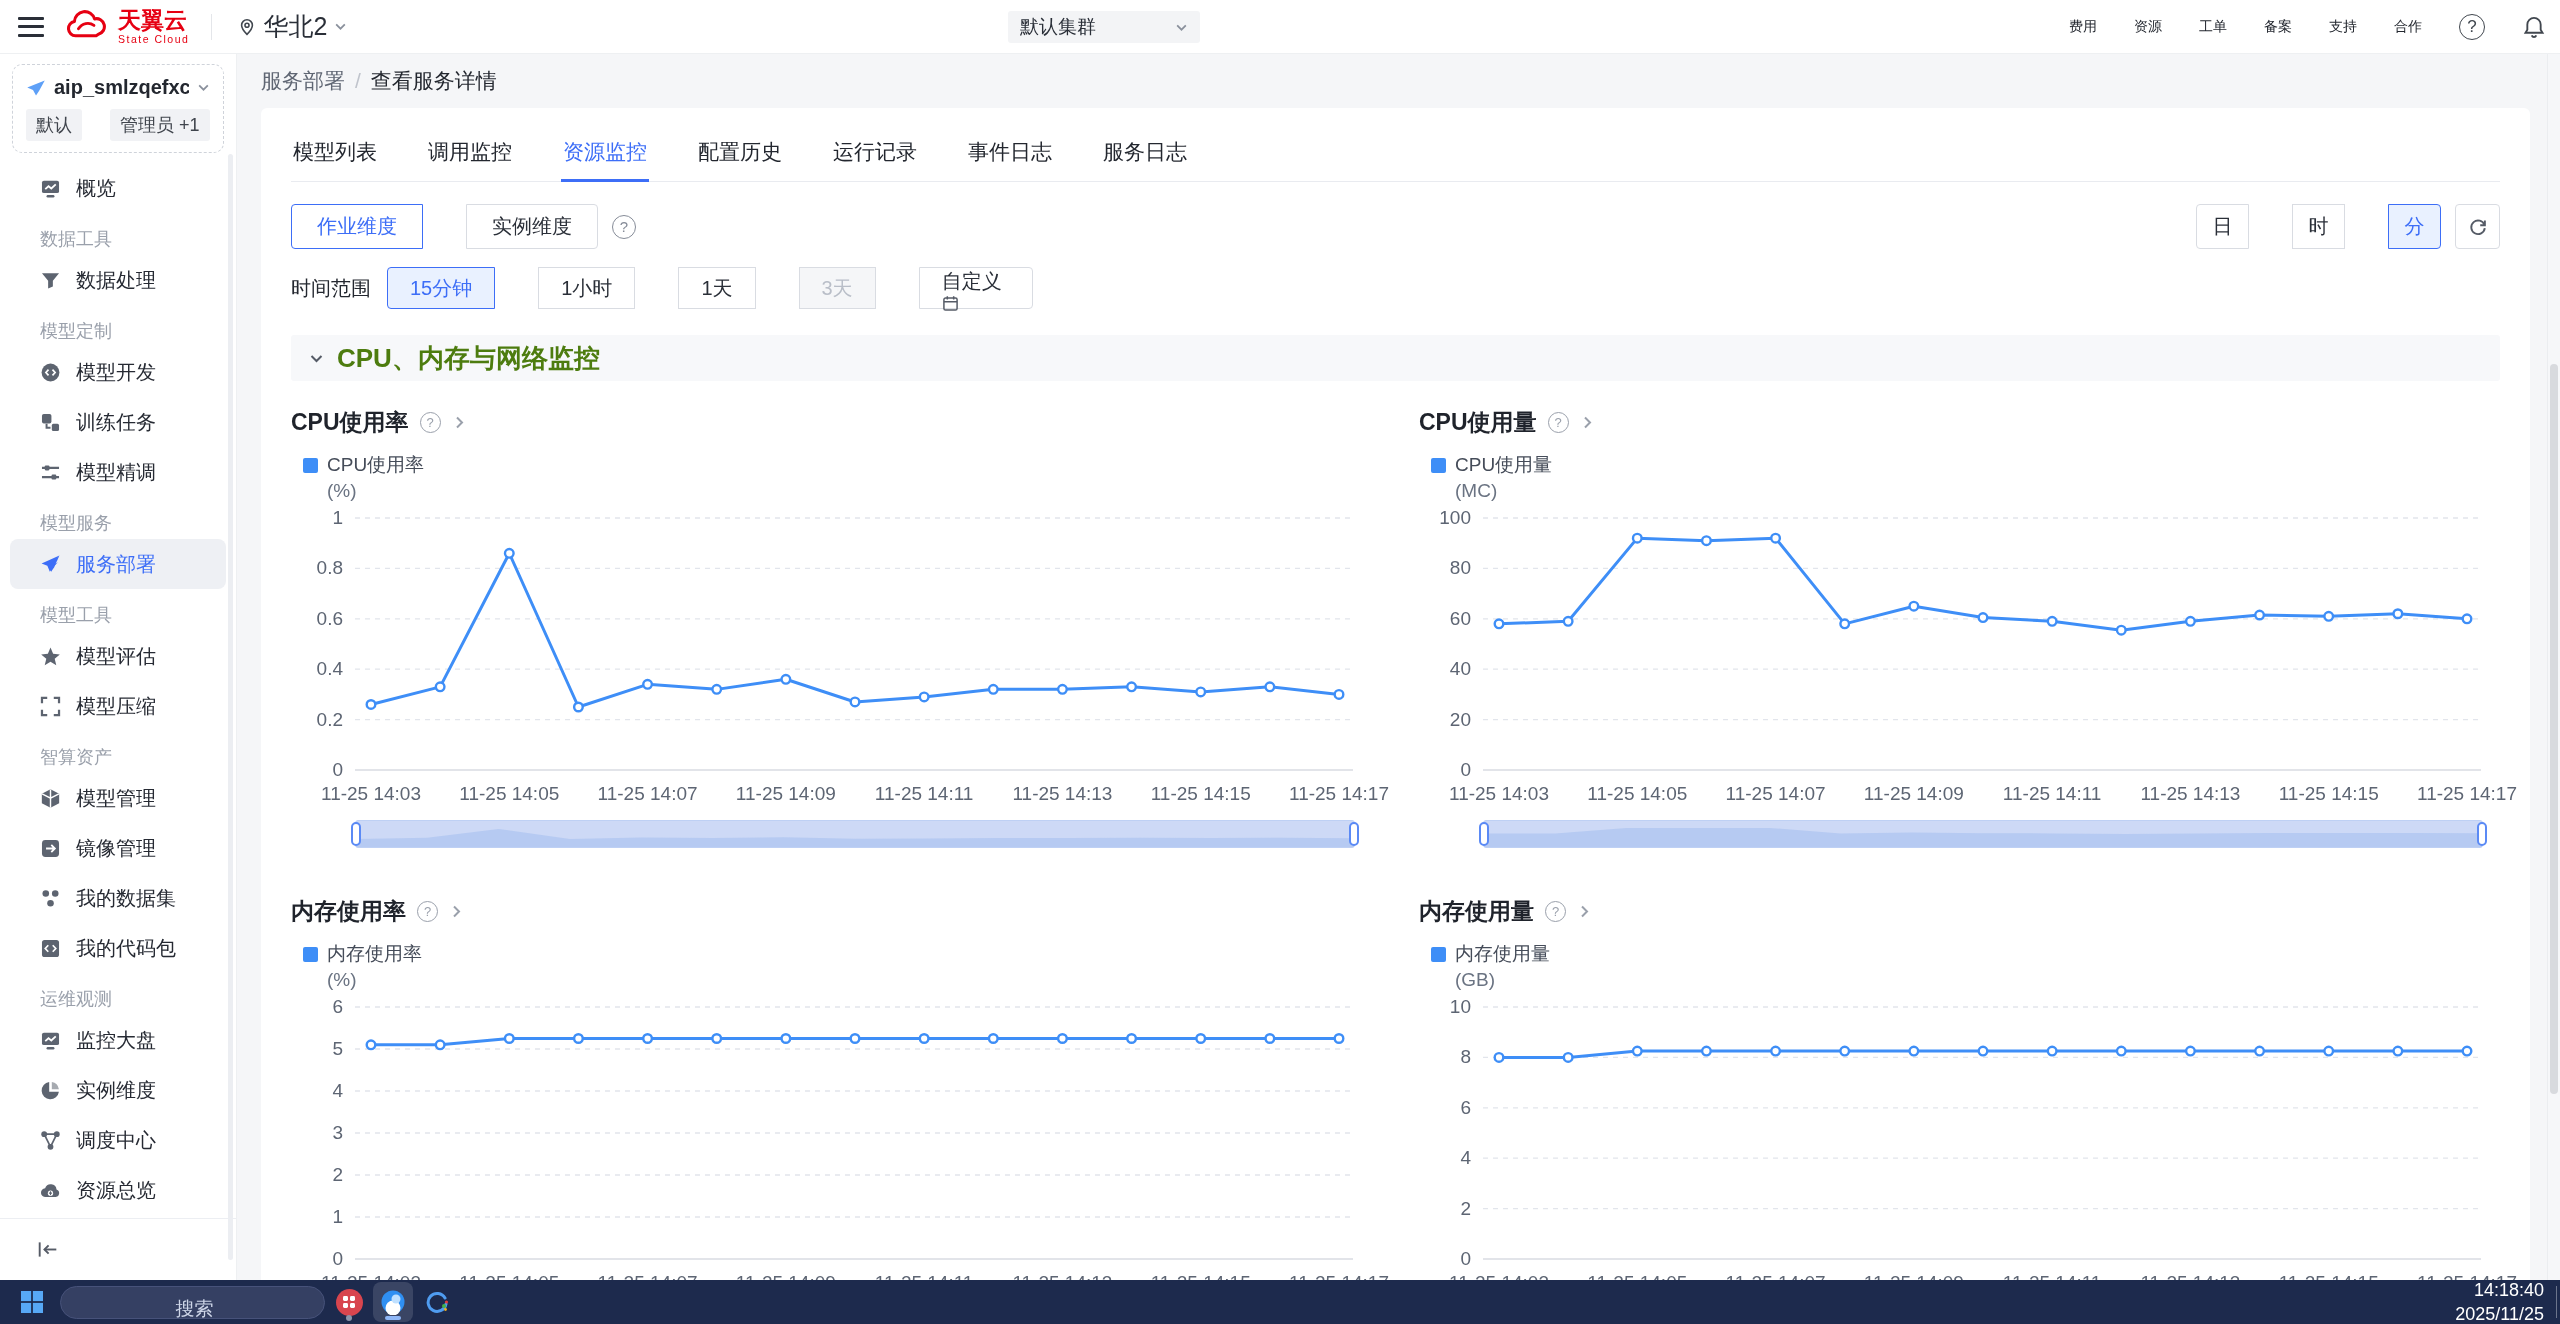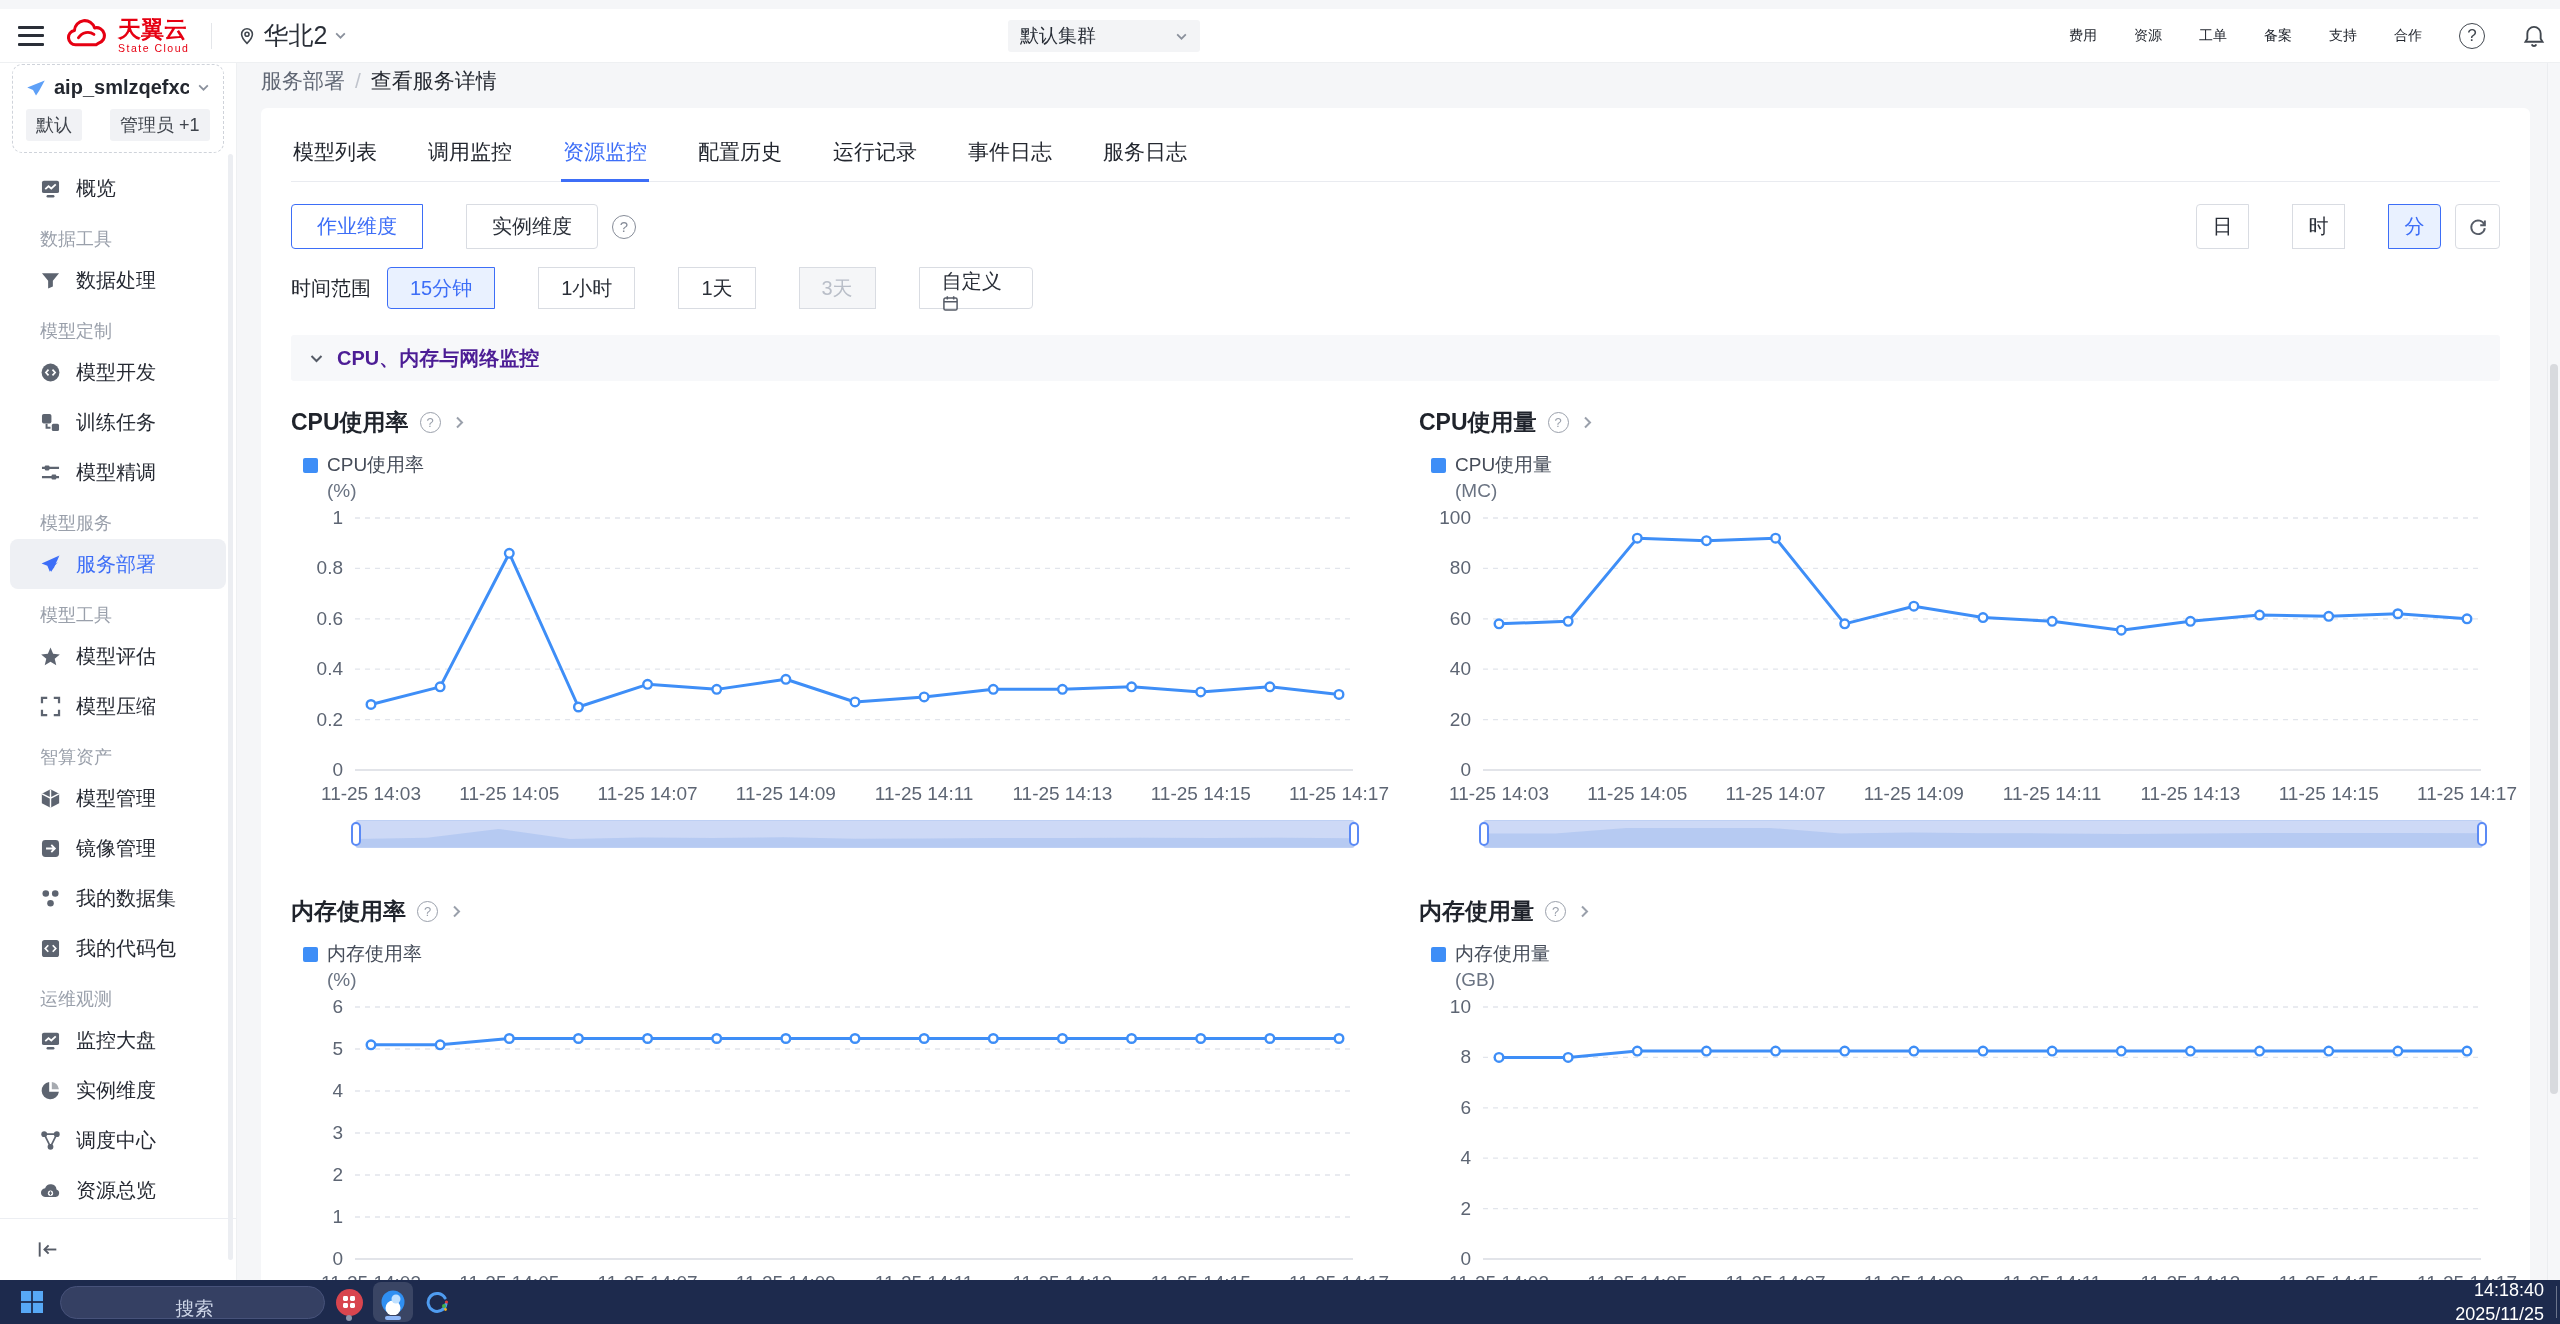"天翼云" .topbar { top: 9px -> 0 }
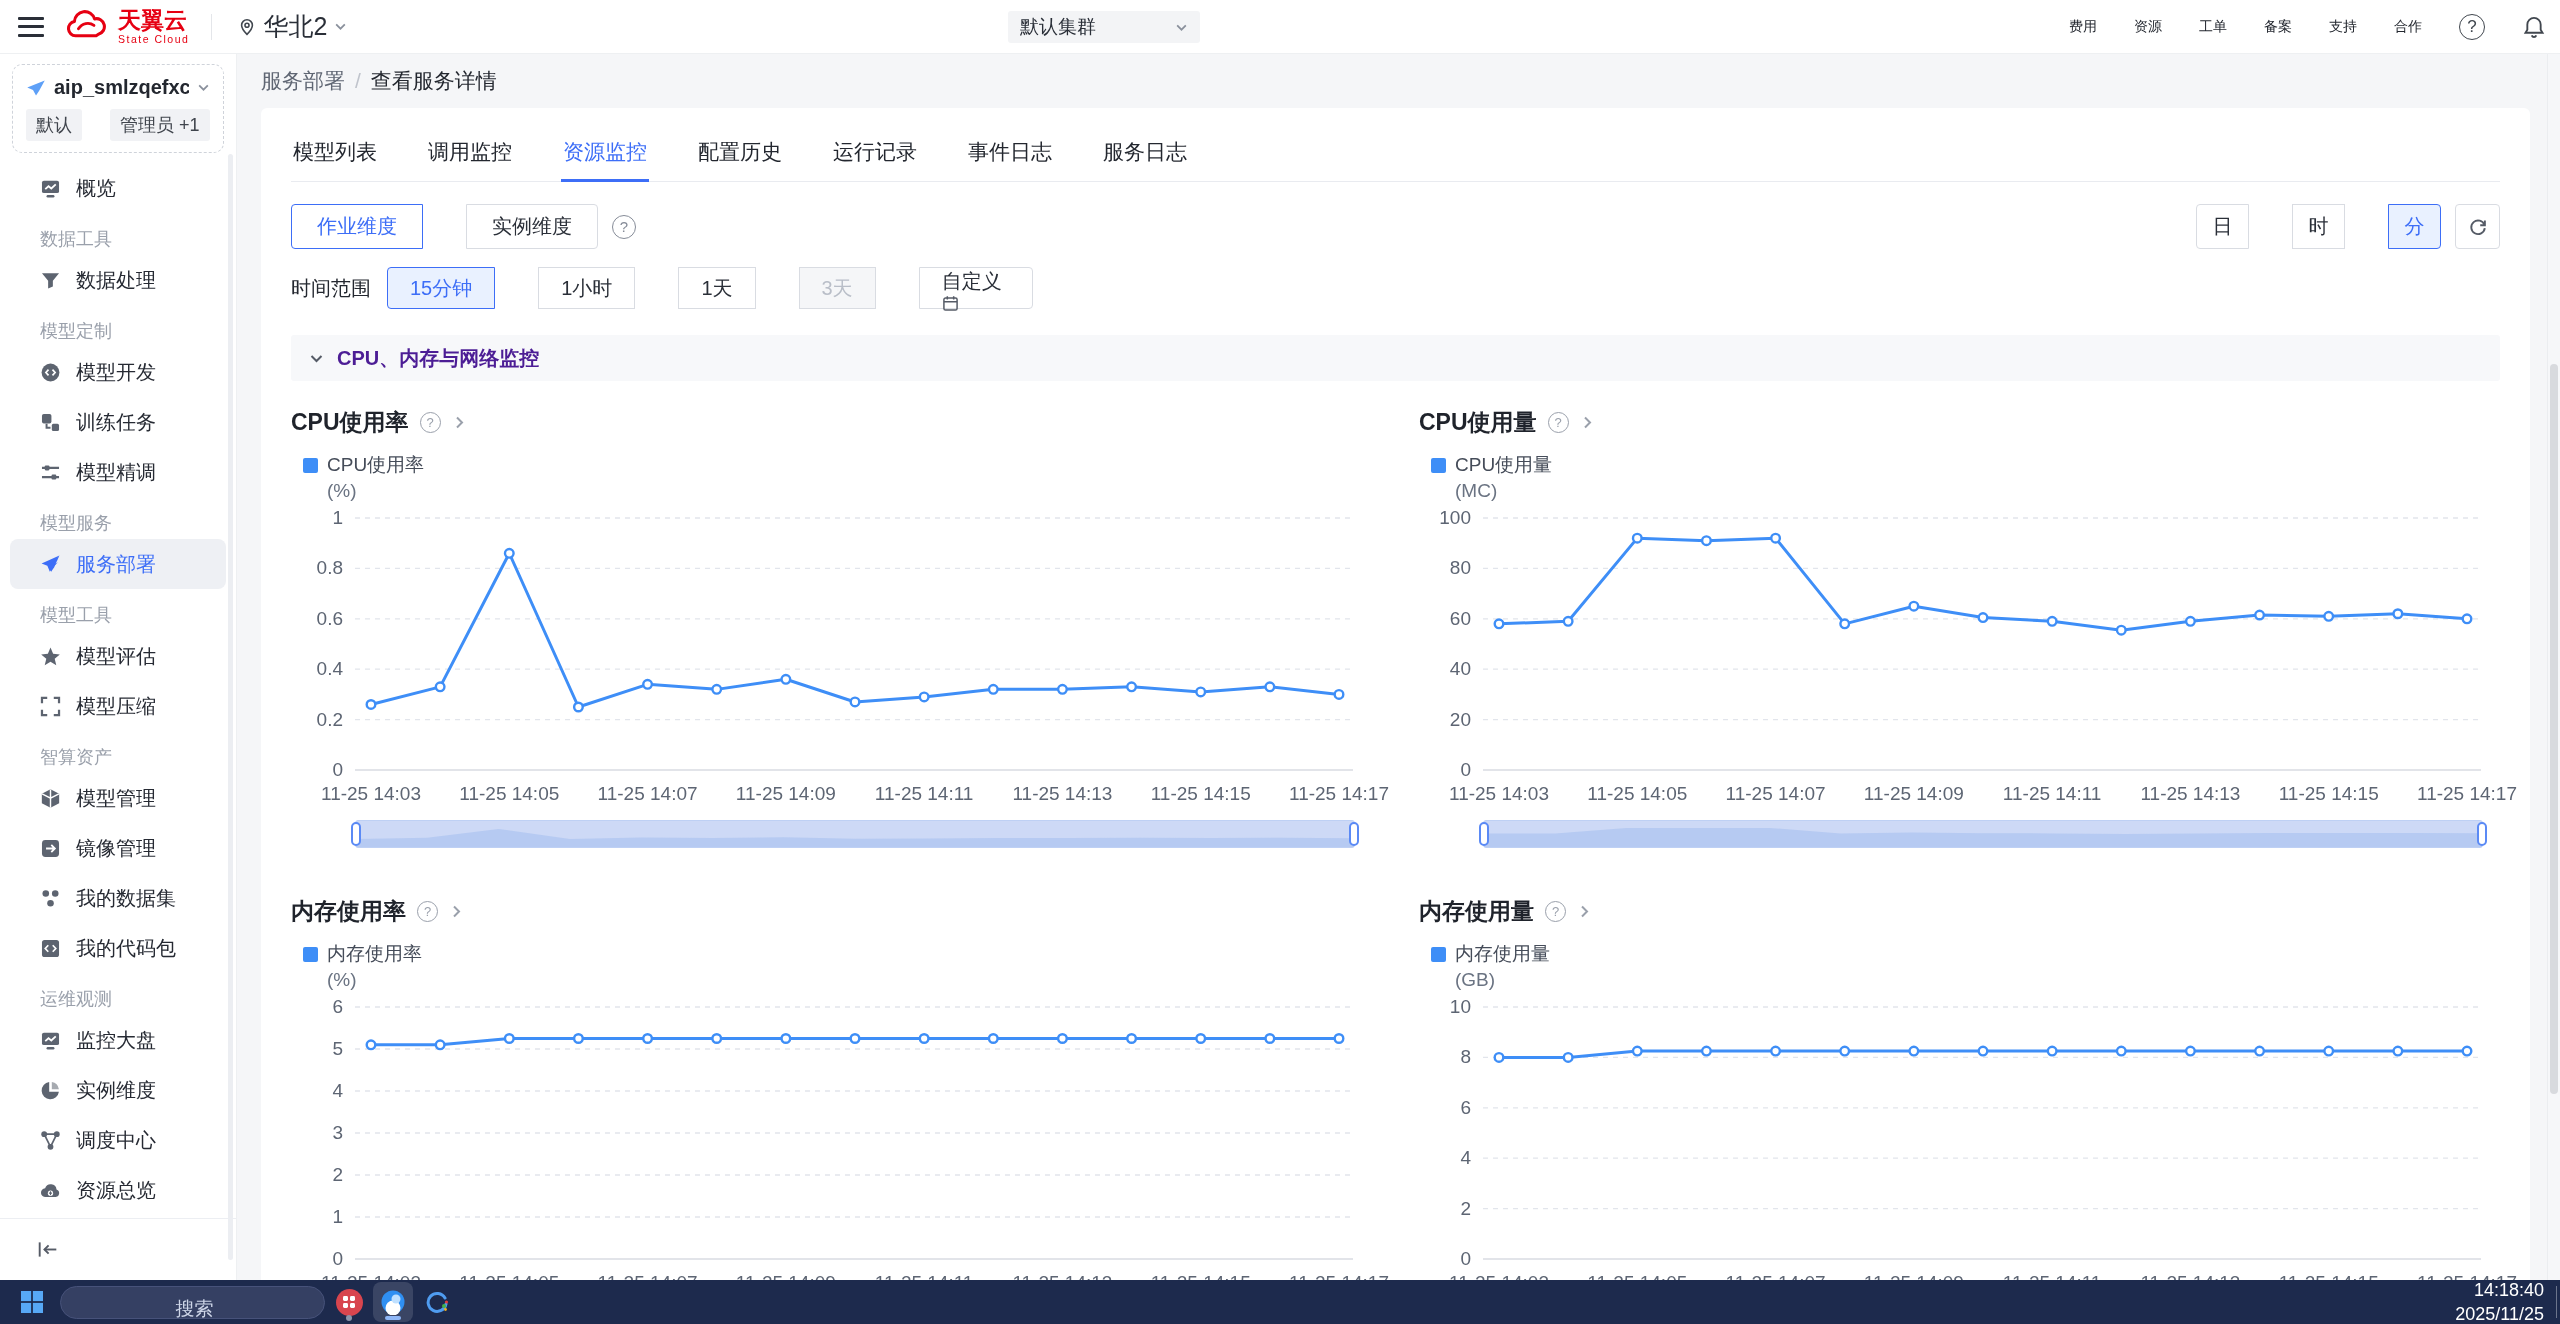"CPU、内存与网络监控" .section-title { color: #4c1d95 -> #4d7c0f; font-size: 20px -> 26px }
